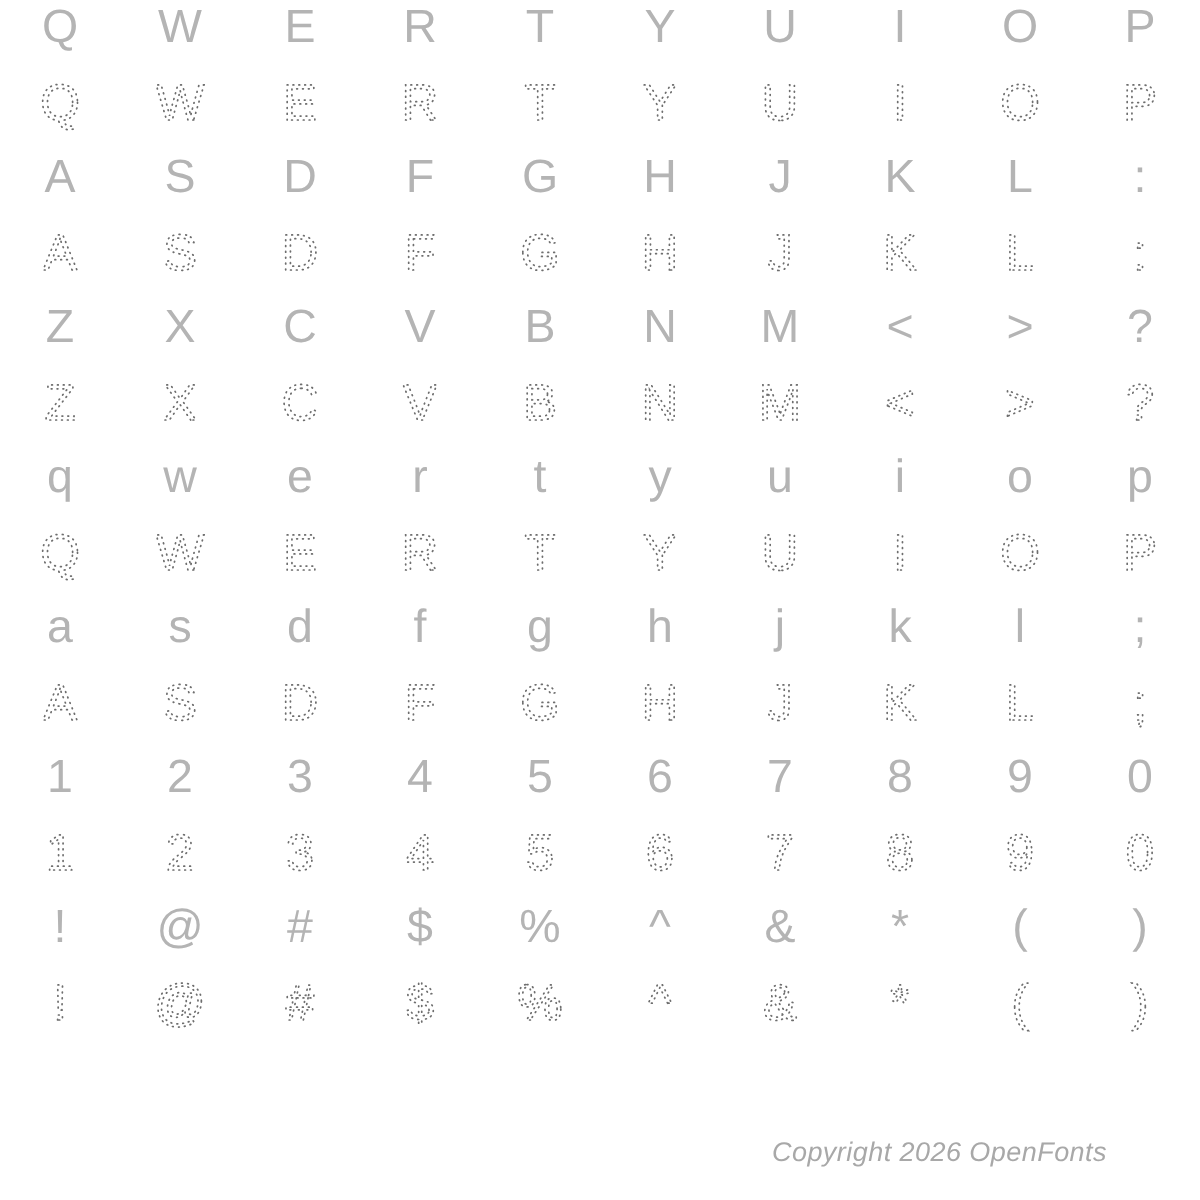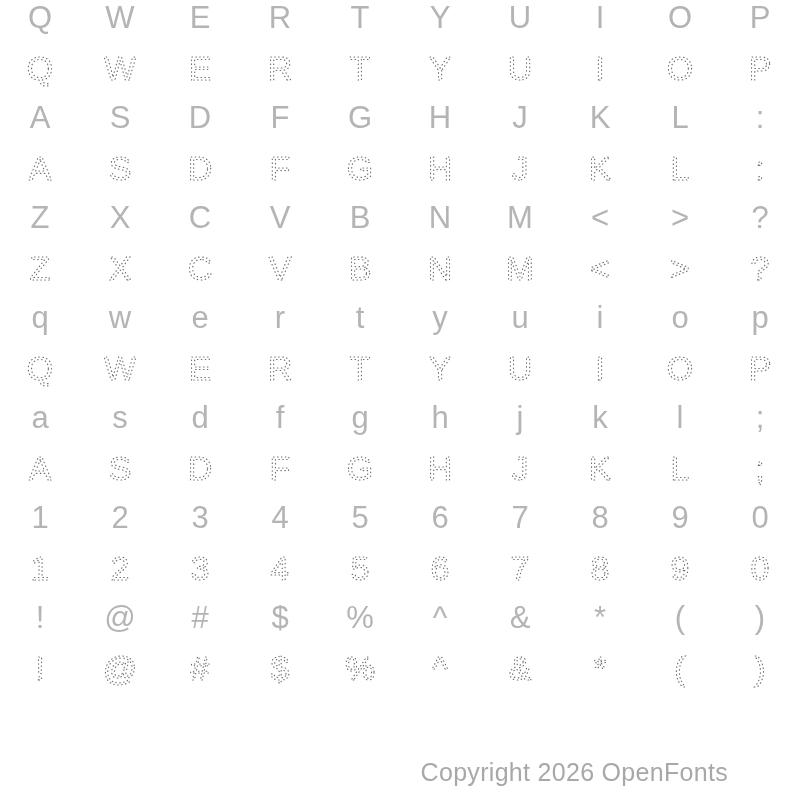"Copyright 2026 OpenFonts" .footer-copyright { font-size: 25px -> 18px; font-style: none -> italic; right: 72px -> 62px }
